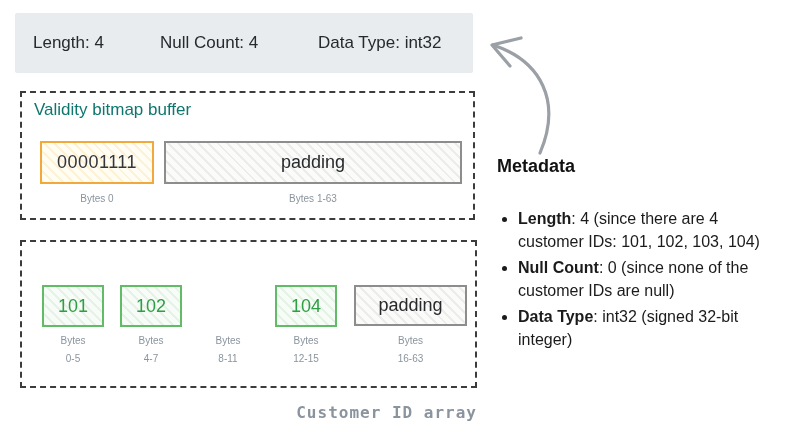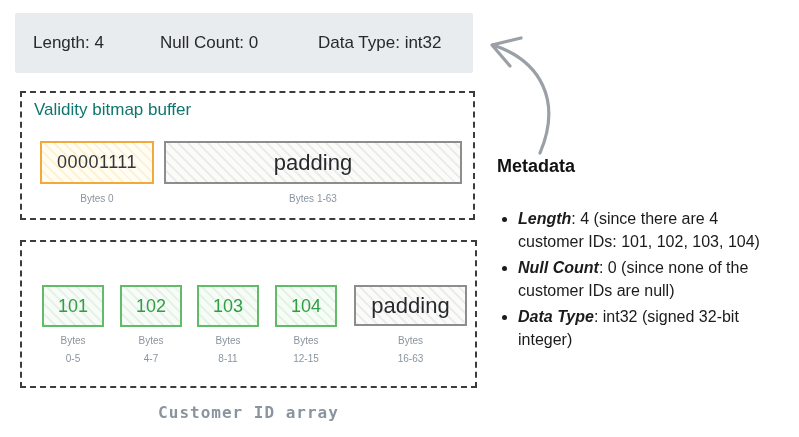"Null Count: 0" span.bar-item { text: 0 -> 4 }
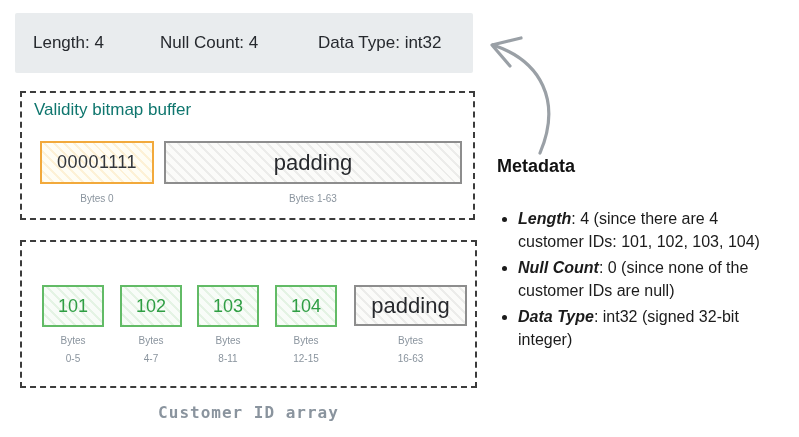"padding" .cell { font-size: 22px -> 18px }
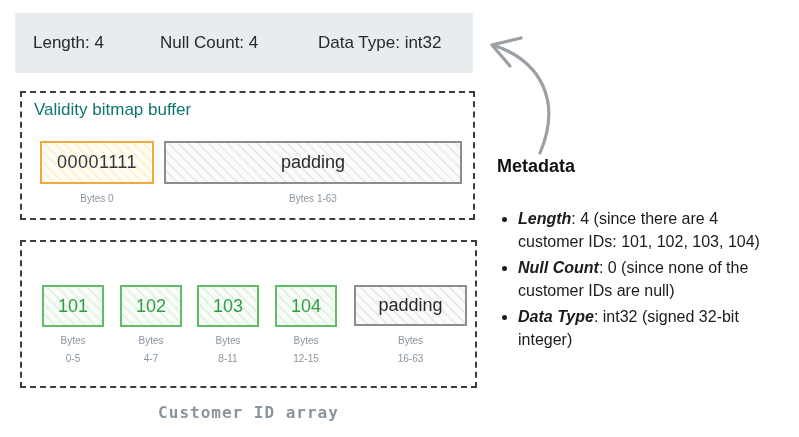"Length" .annotation-list li b { font-style: italic -> none }
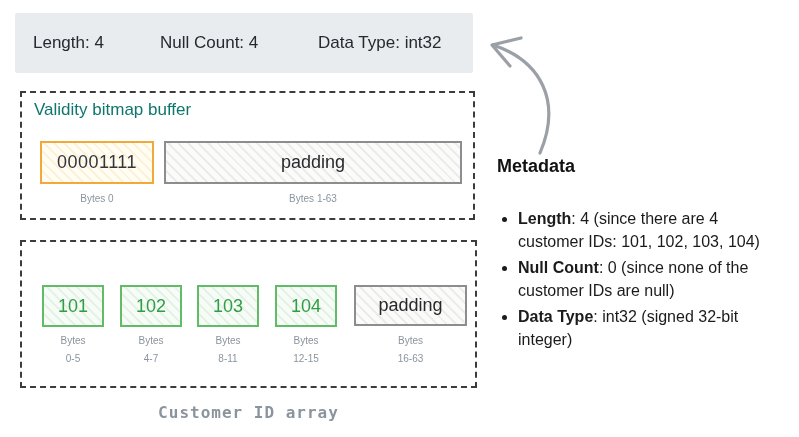"103" div.cell { html: <div>103</div> -> none }
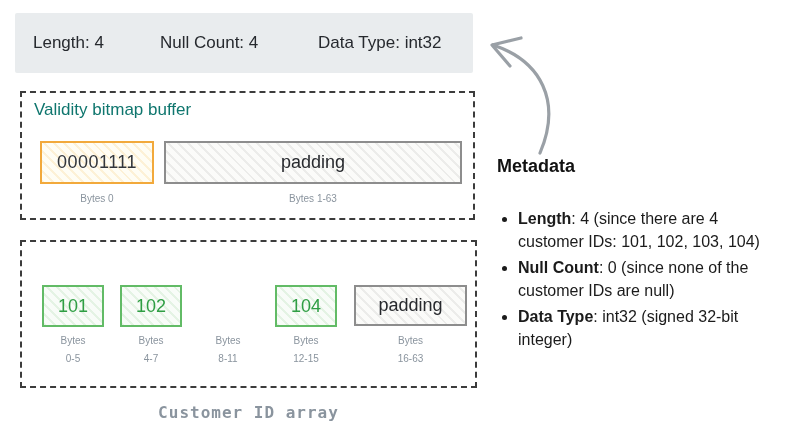"Customer ID array" .caption { text-align: center -> right }
